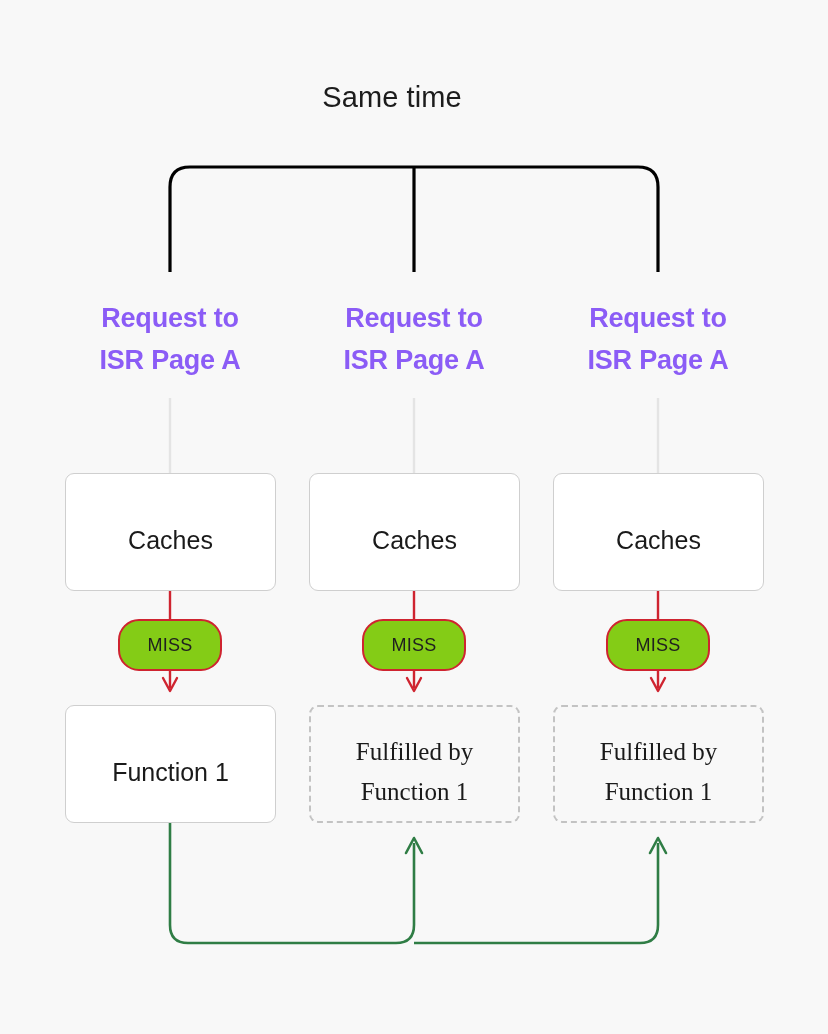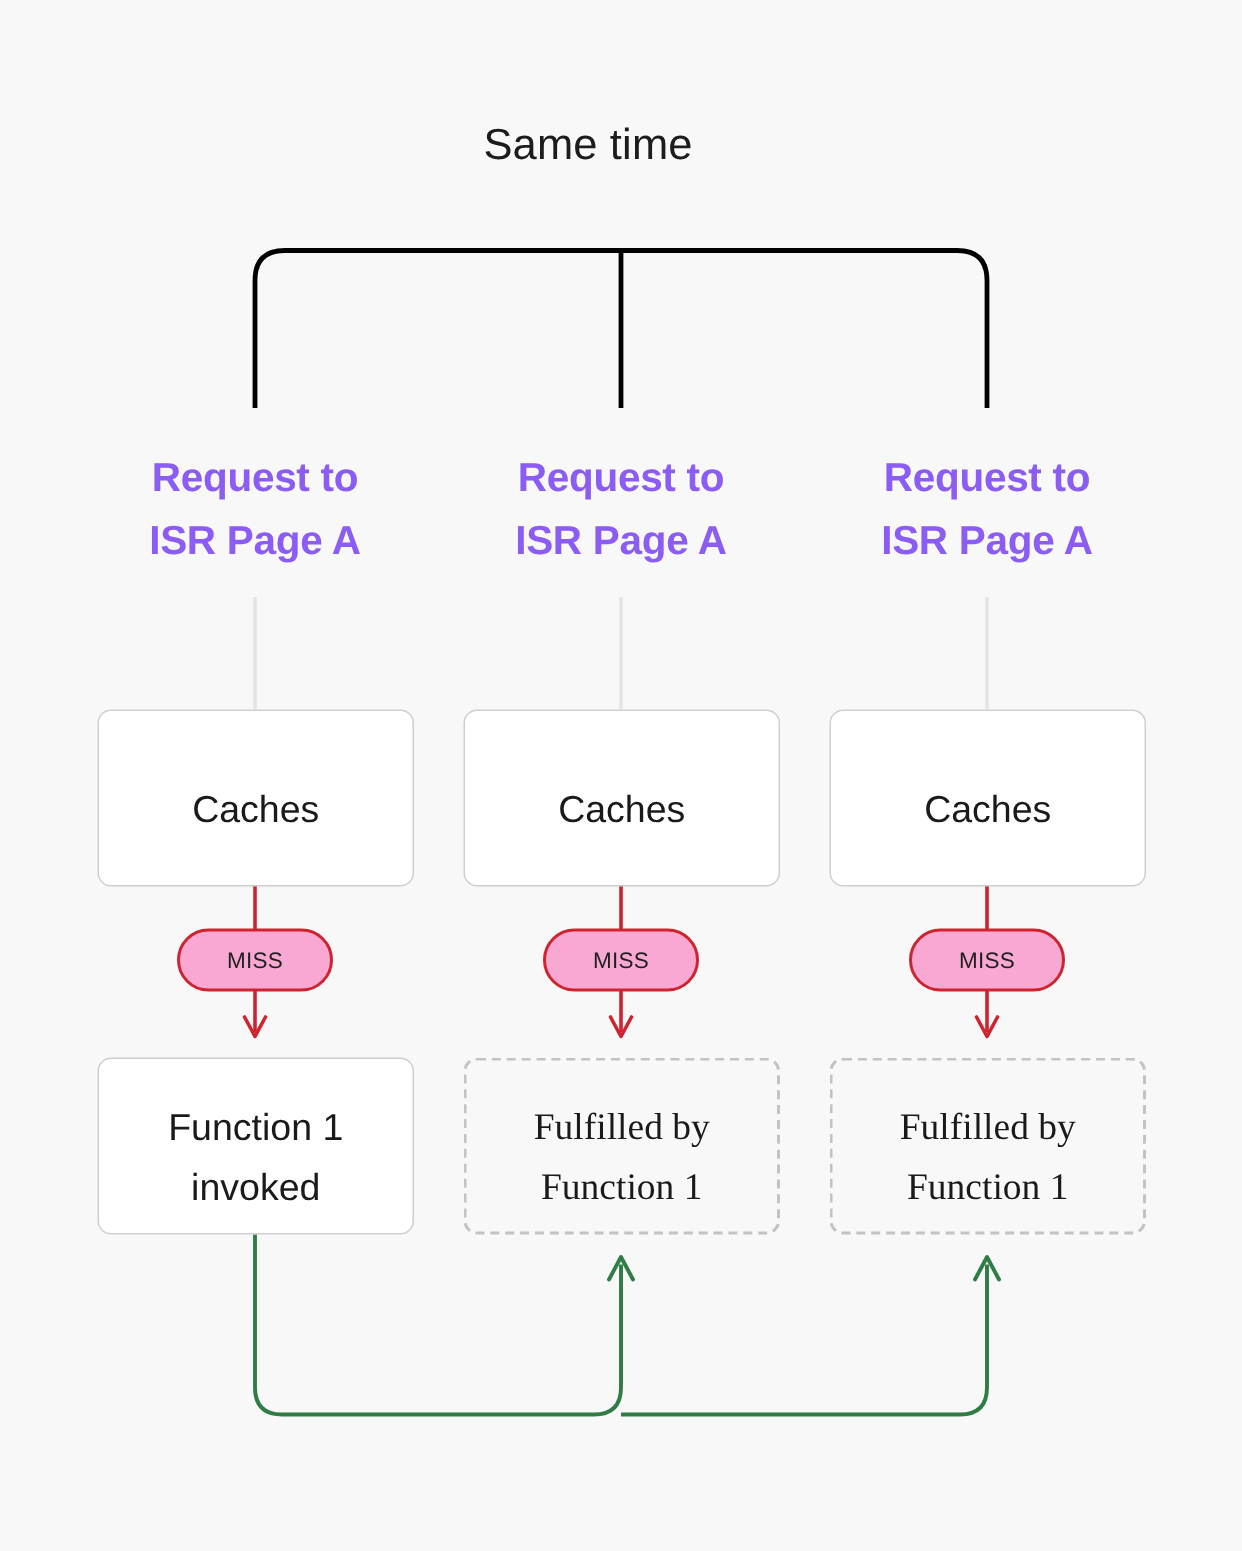"MISS" .pill { background: #f9a8d4 -> #84cc16; font-size: 15px -> 18px; height: 42px -> 52px }
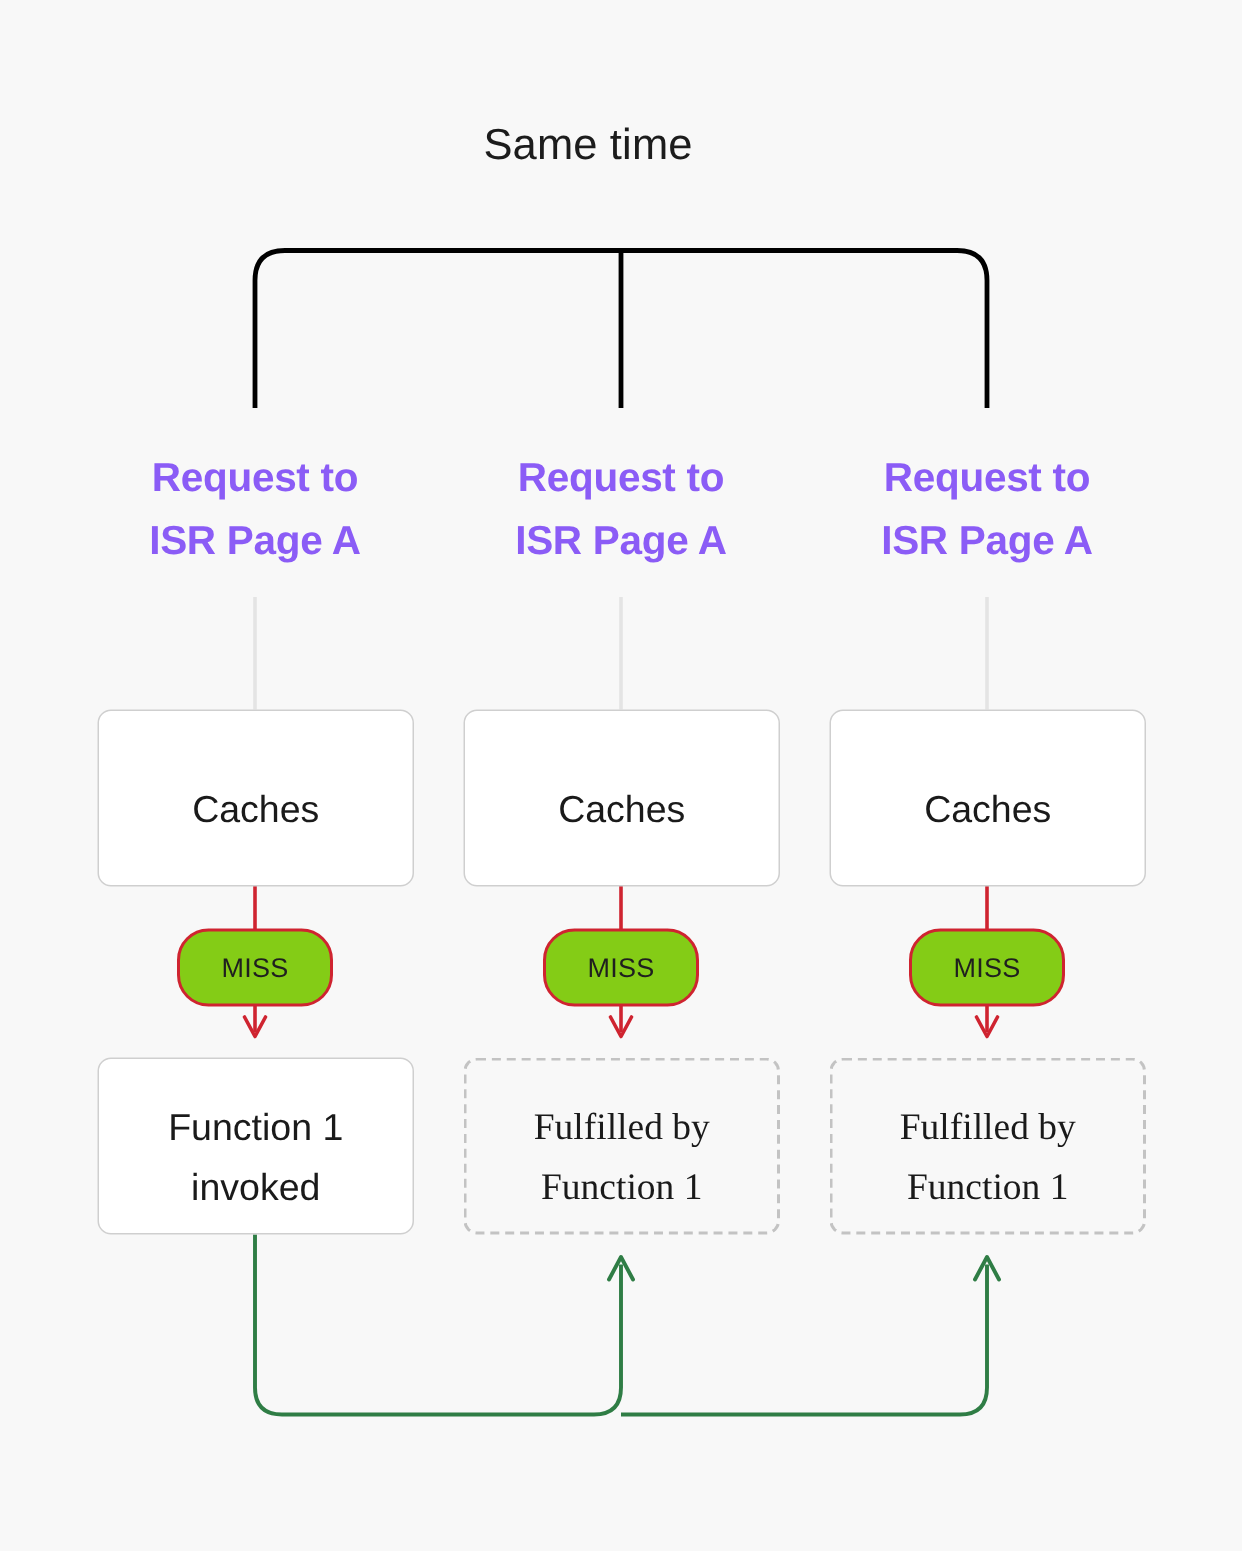"invoked" span.l2 { html: <span>invoked</span> -> none }
